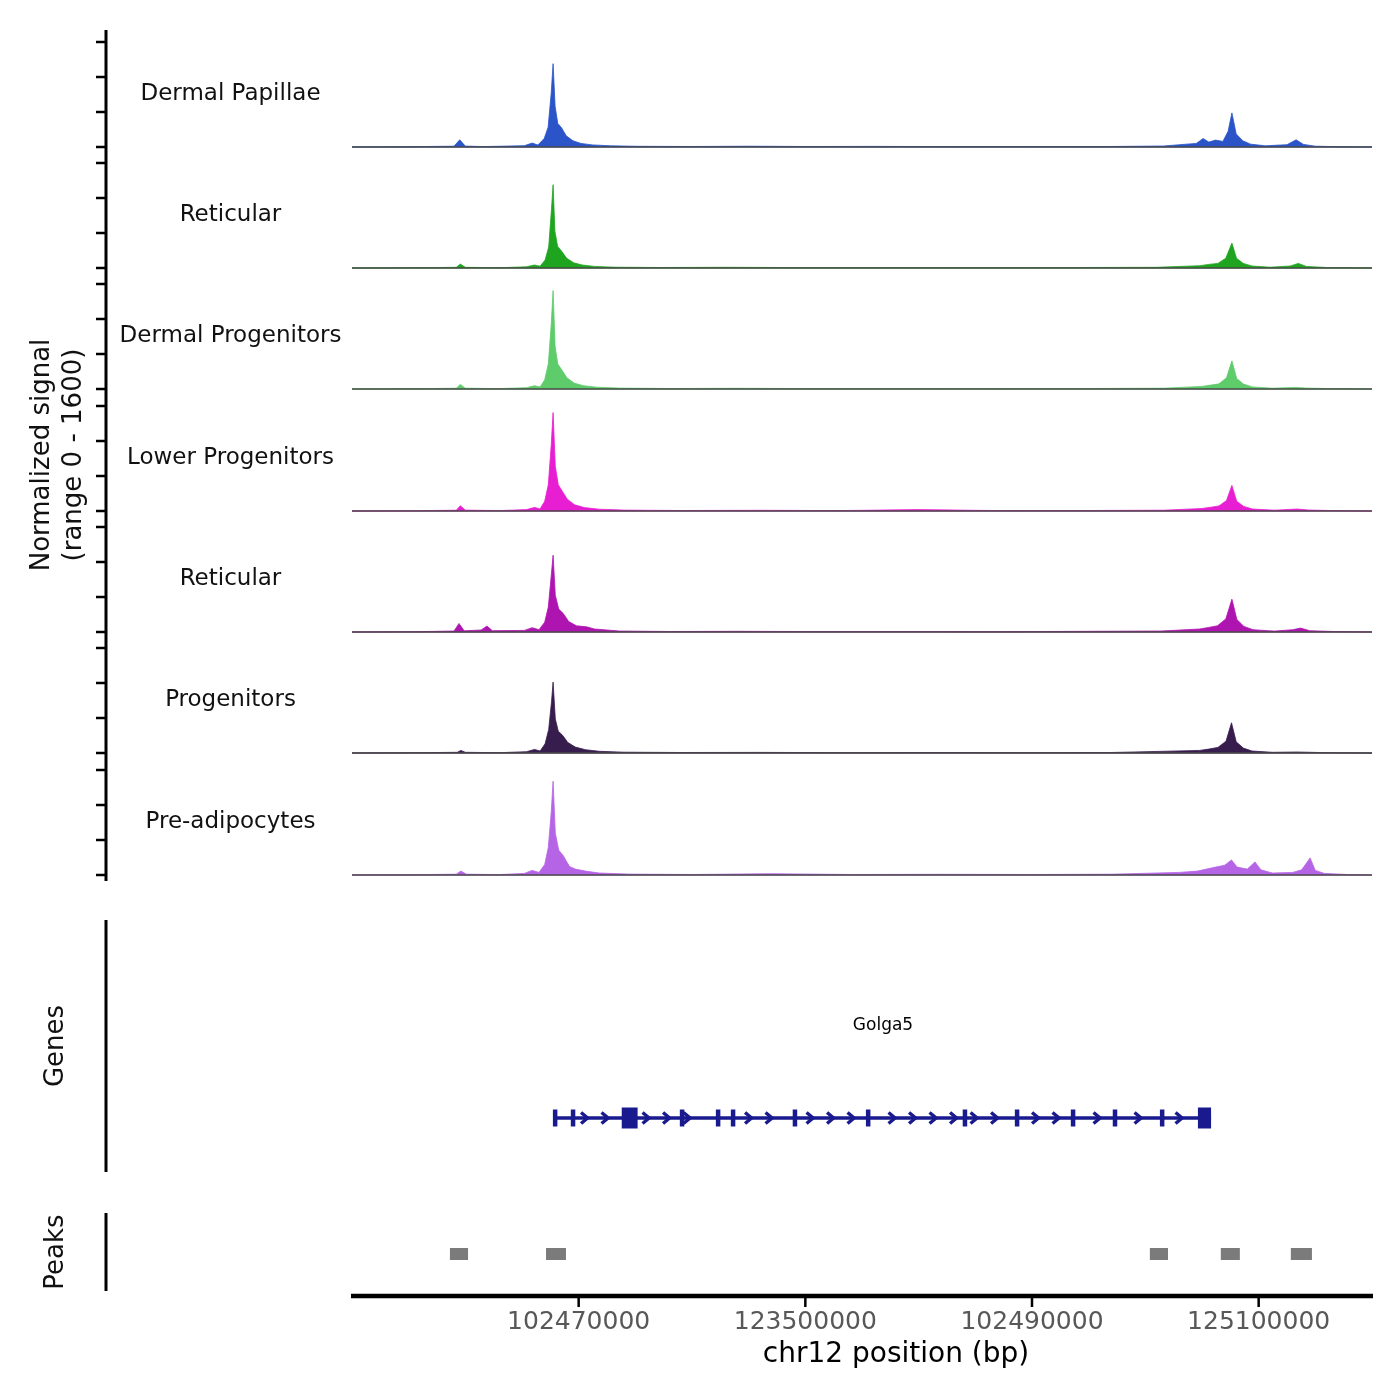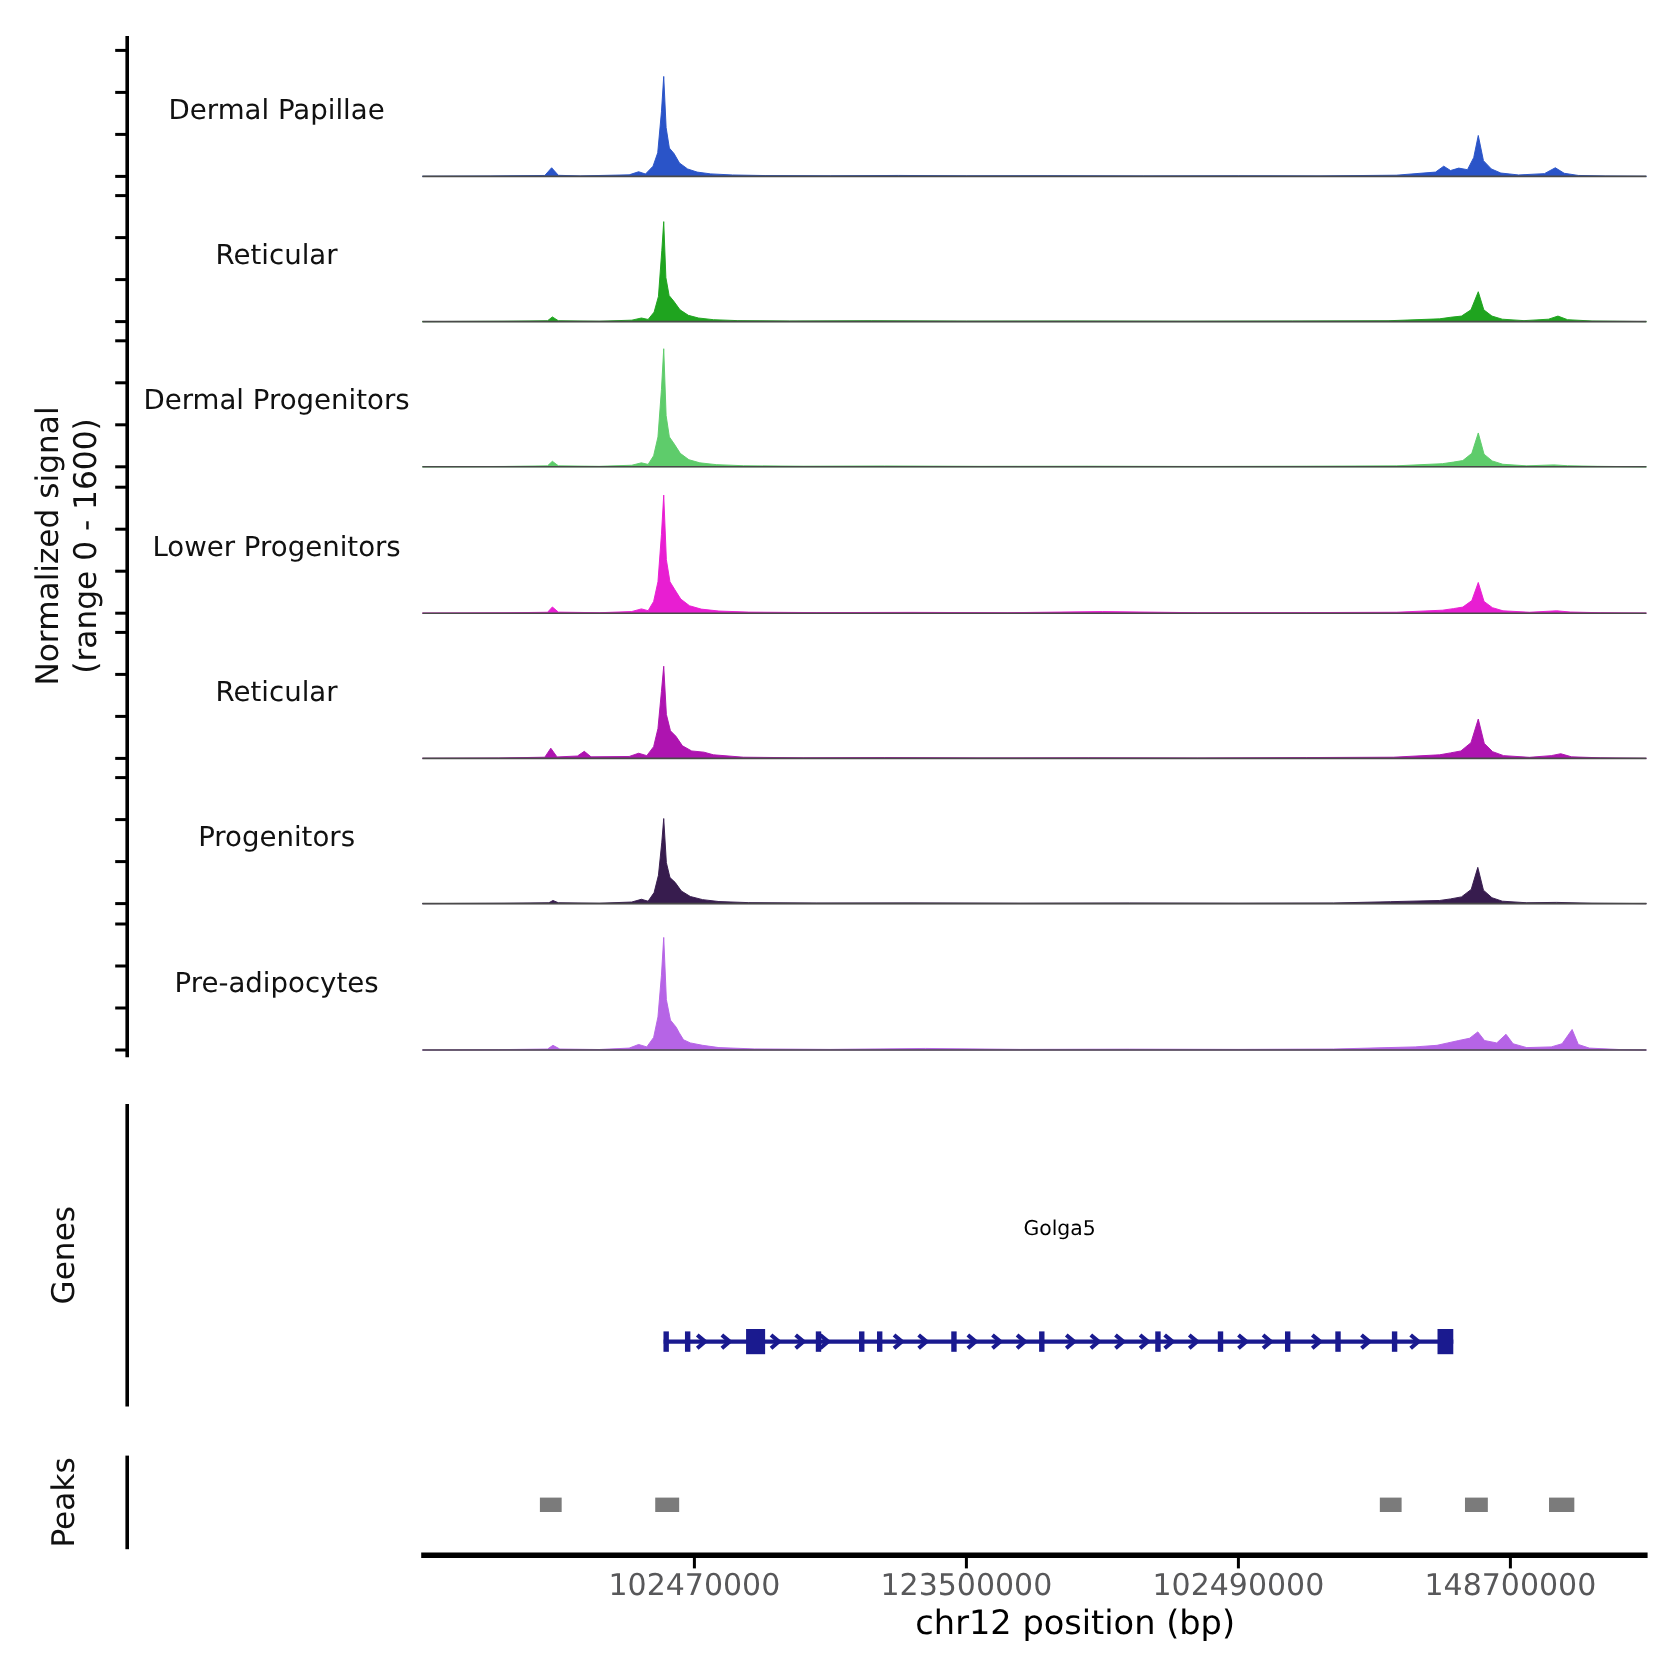"148700000" div.xtick { text: 148700000 -> 125100000 }
